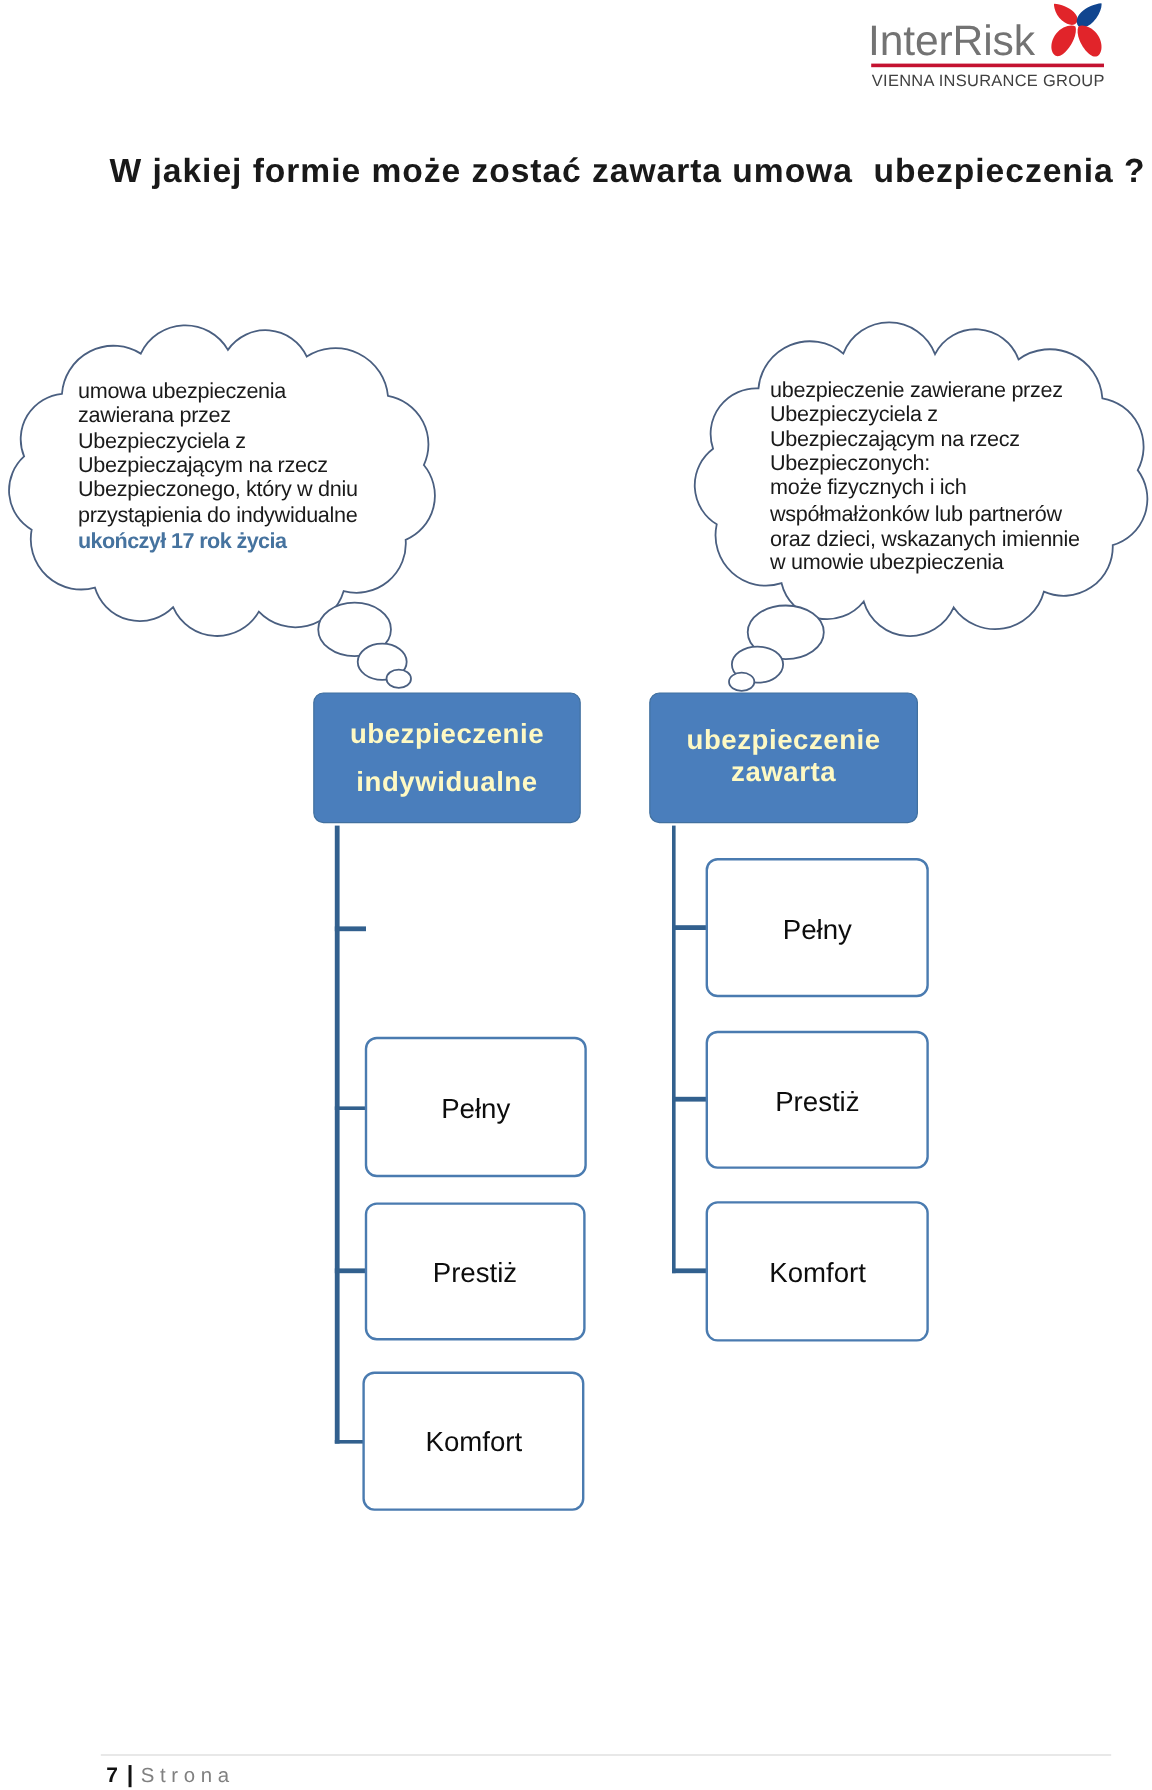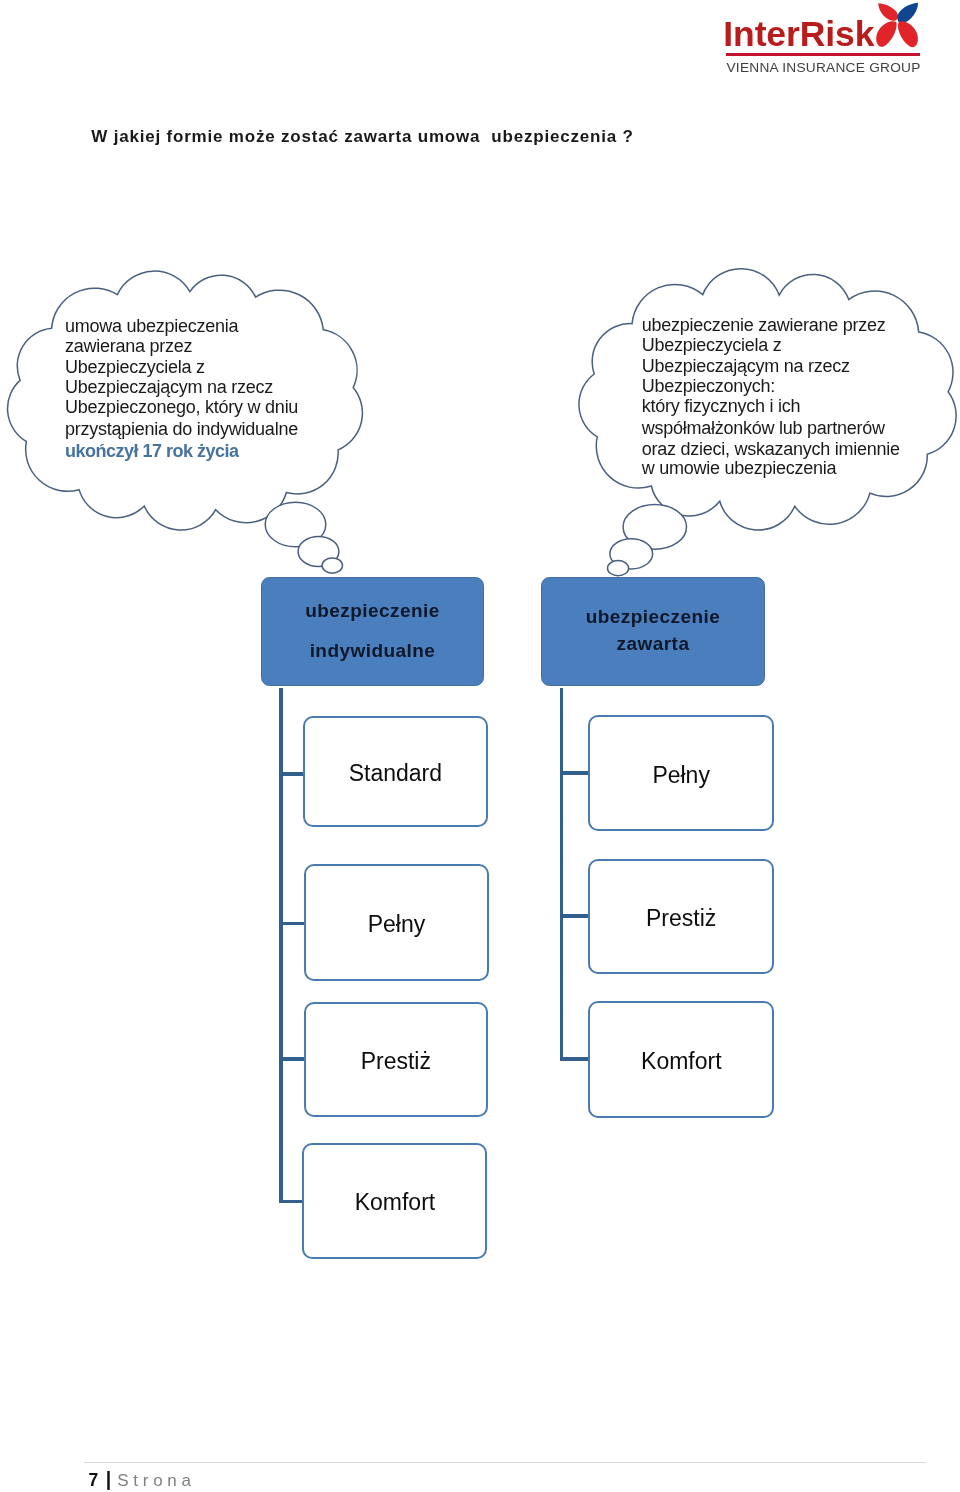"InterRisk" #logo .wordmark { color: #b91c1c -> #737373; font-weight: bold -> normal }
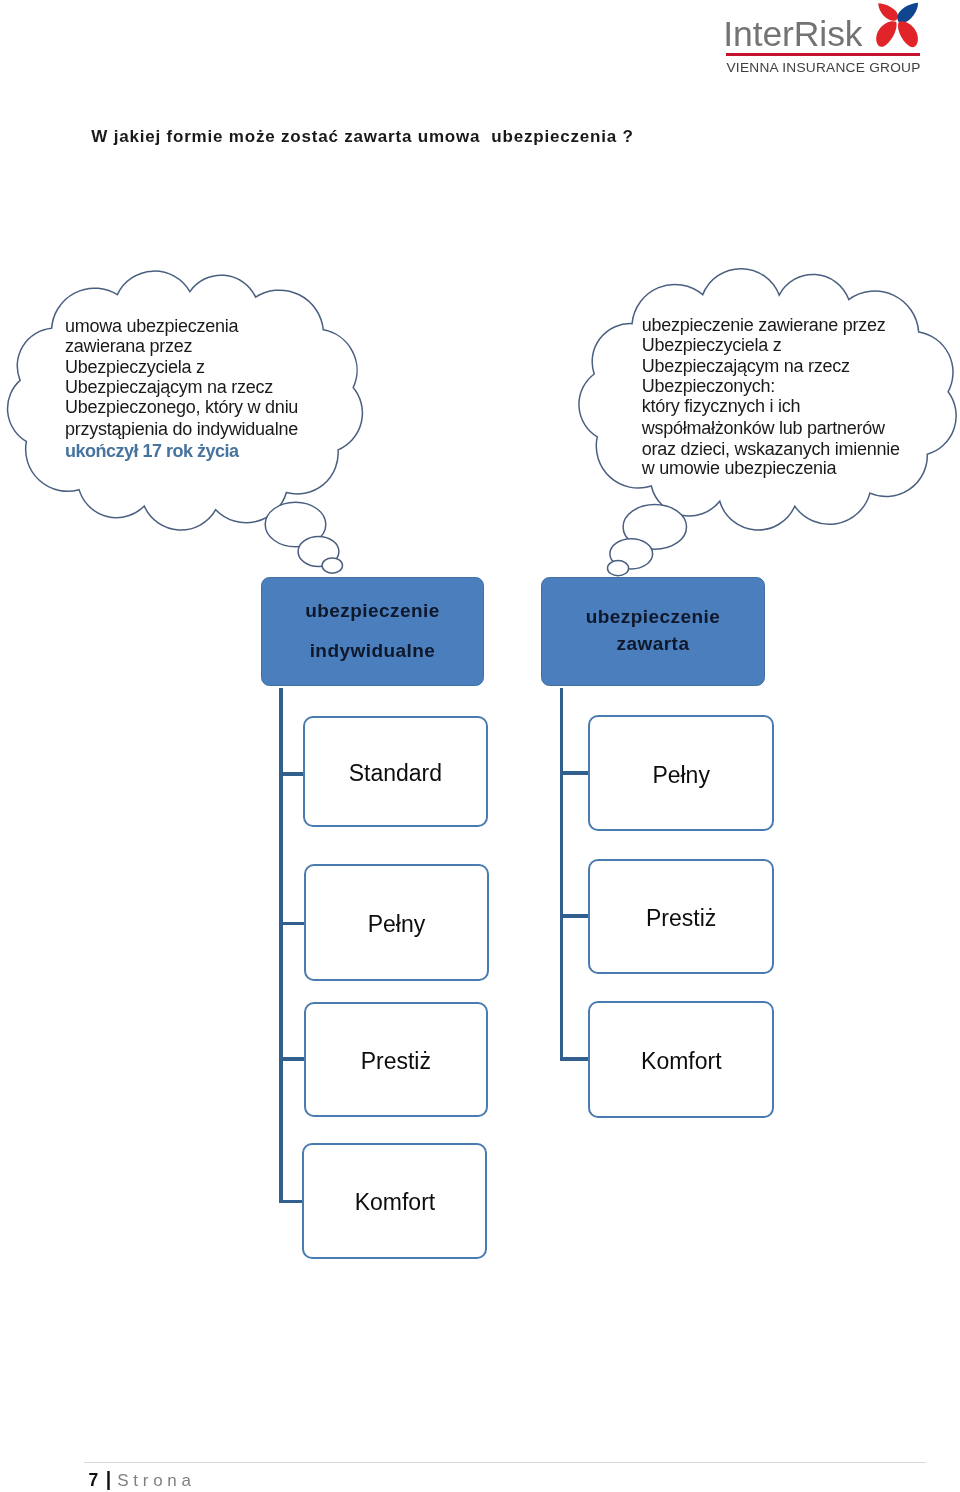"W jakiej formie może zostać" #heading { font-size: 17px -> 28px }
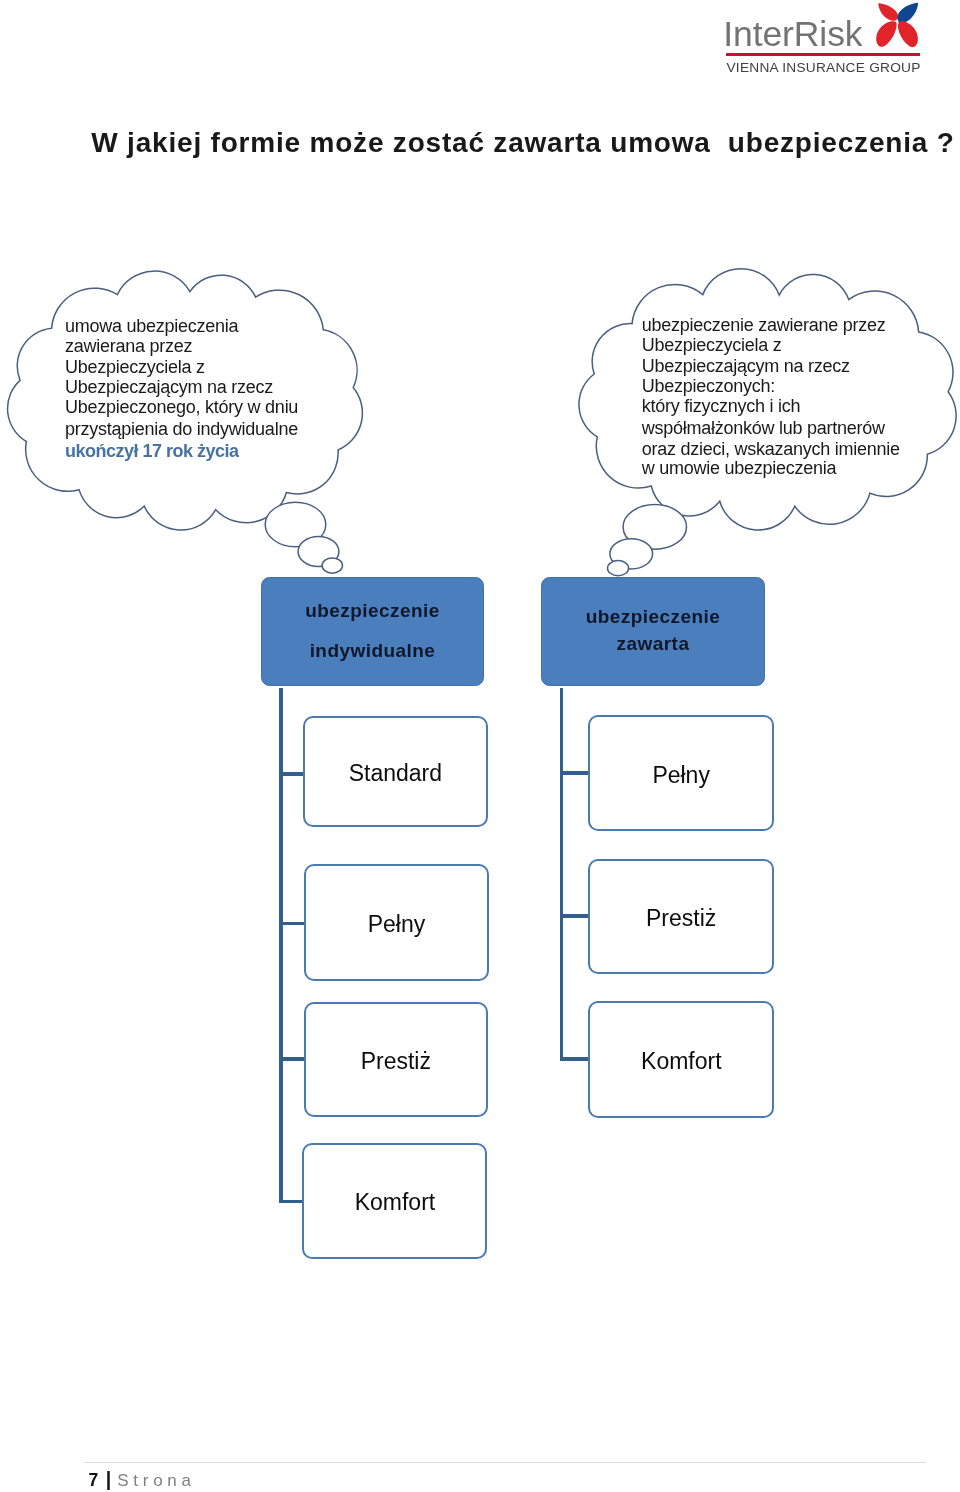"który fizycznych i ich" div { text: który -> może }
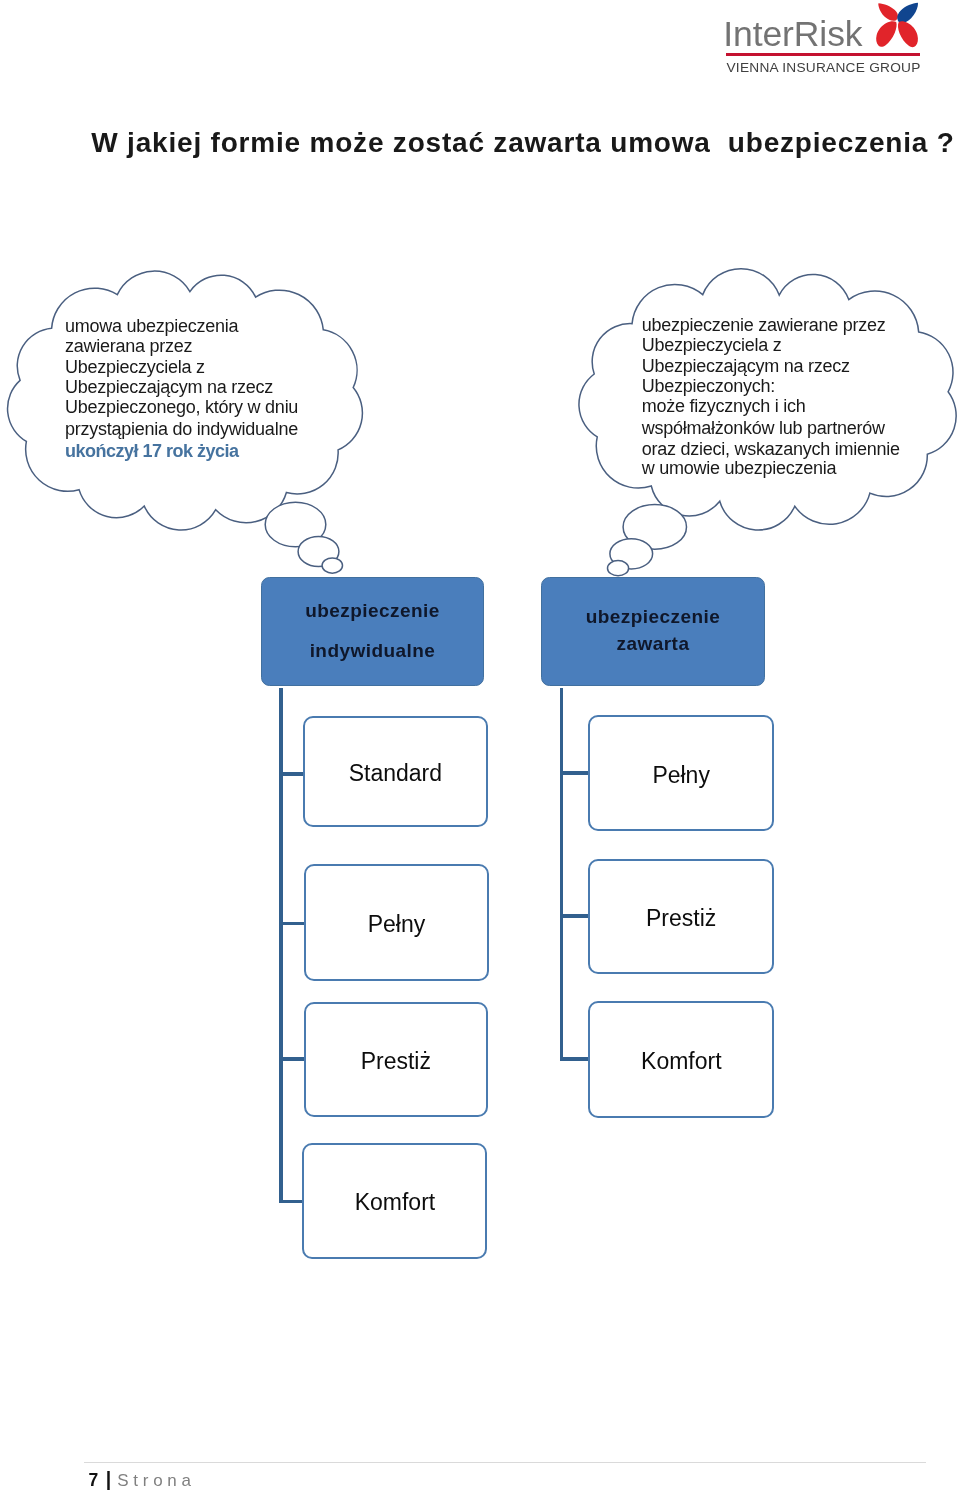"ubezpieczenie" .bluebox { color: #0f172a -> #fef9c3; font-size: 19px -> 23px }
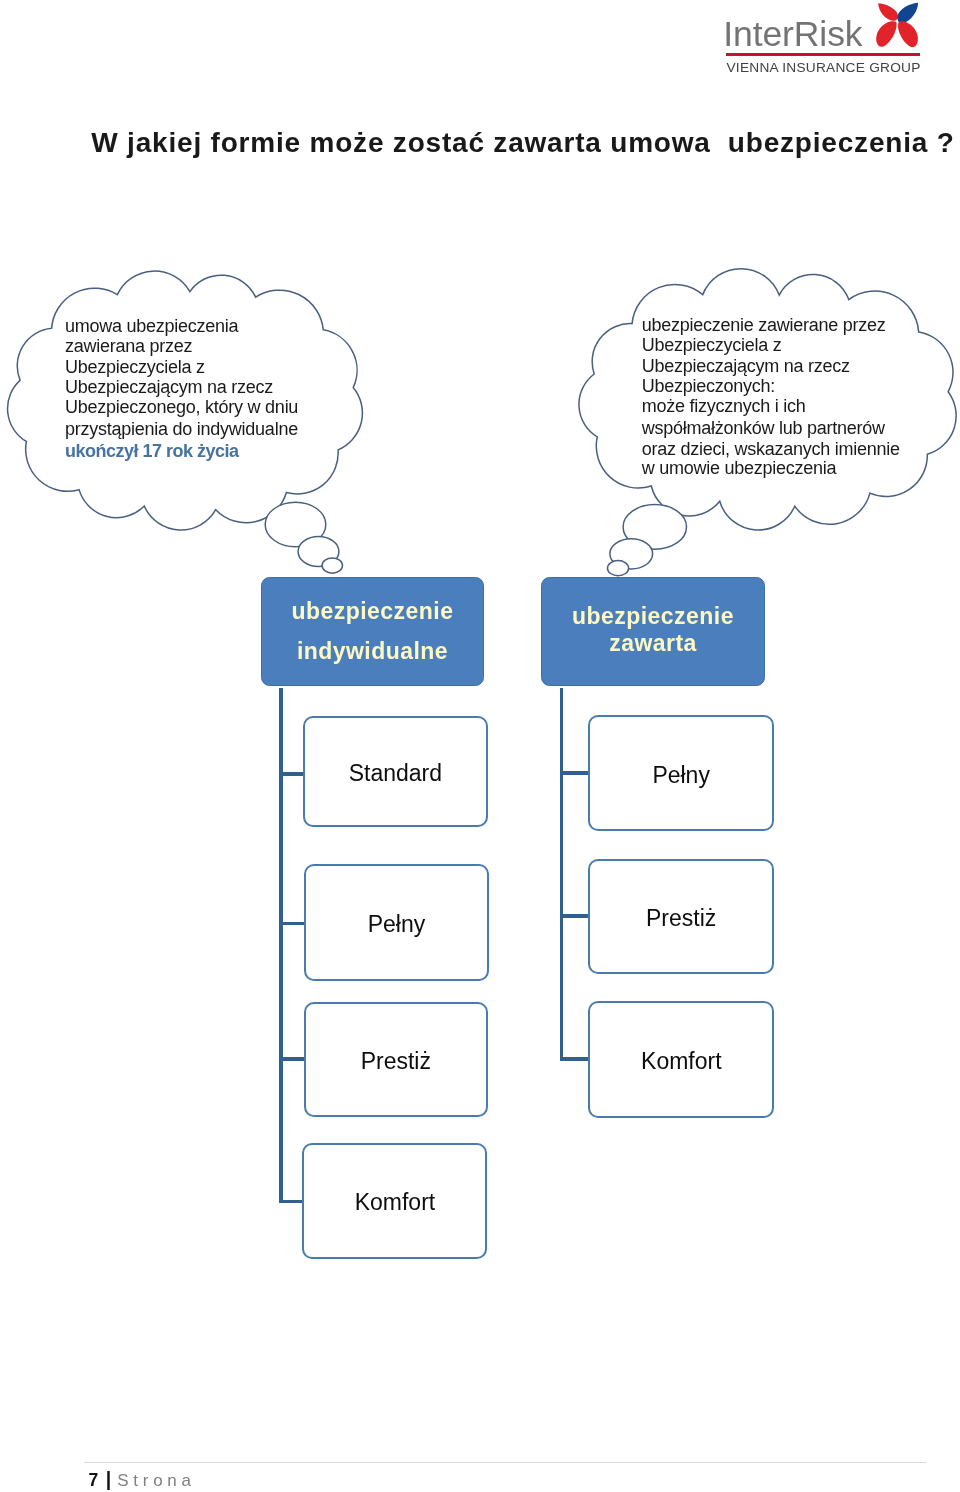"Standard" div.wbox { html: <div> <span>Standard</span> </div> -> none }
